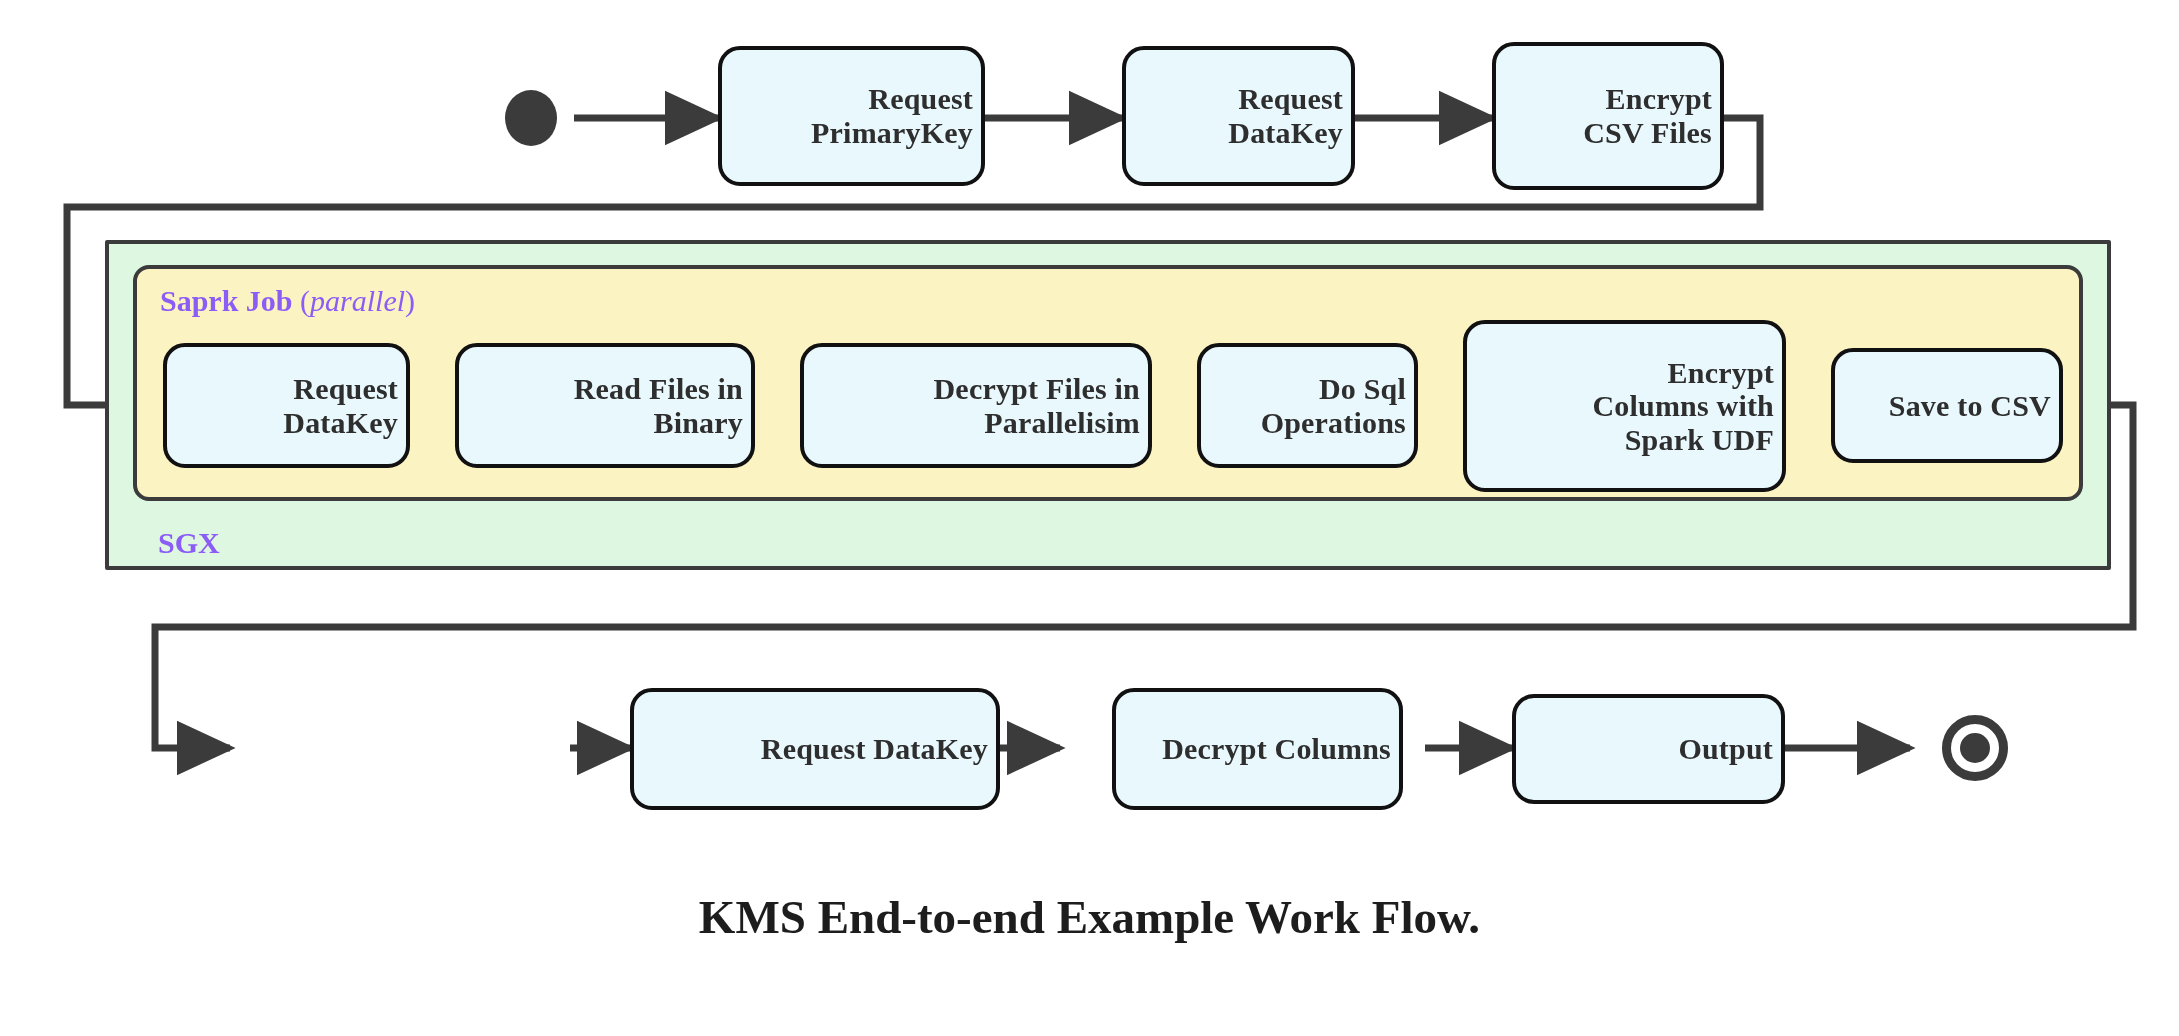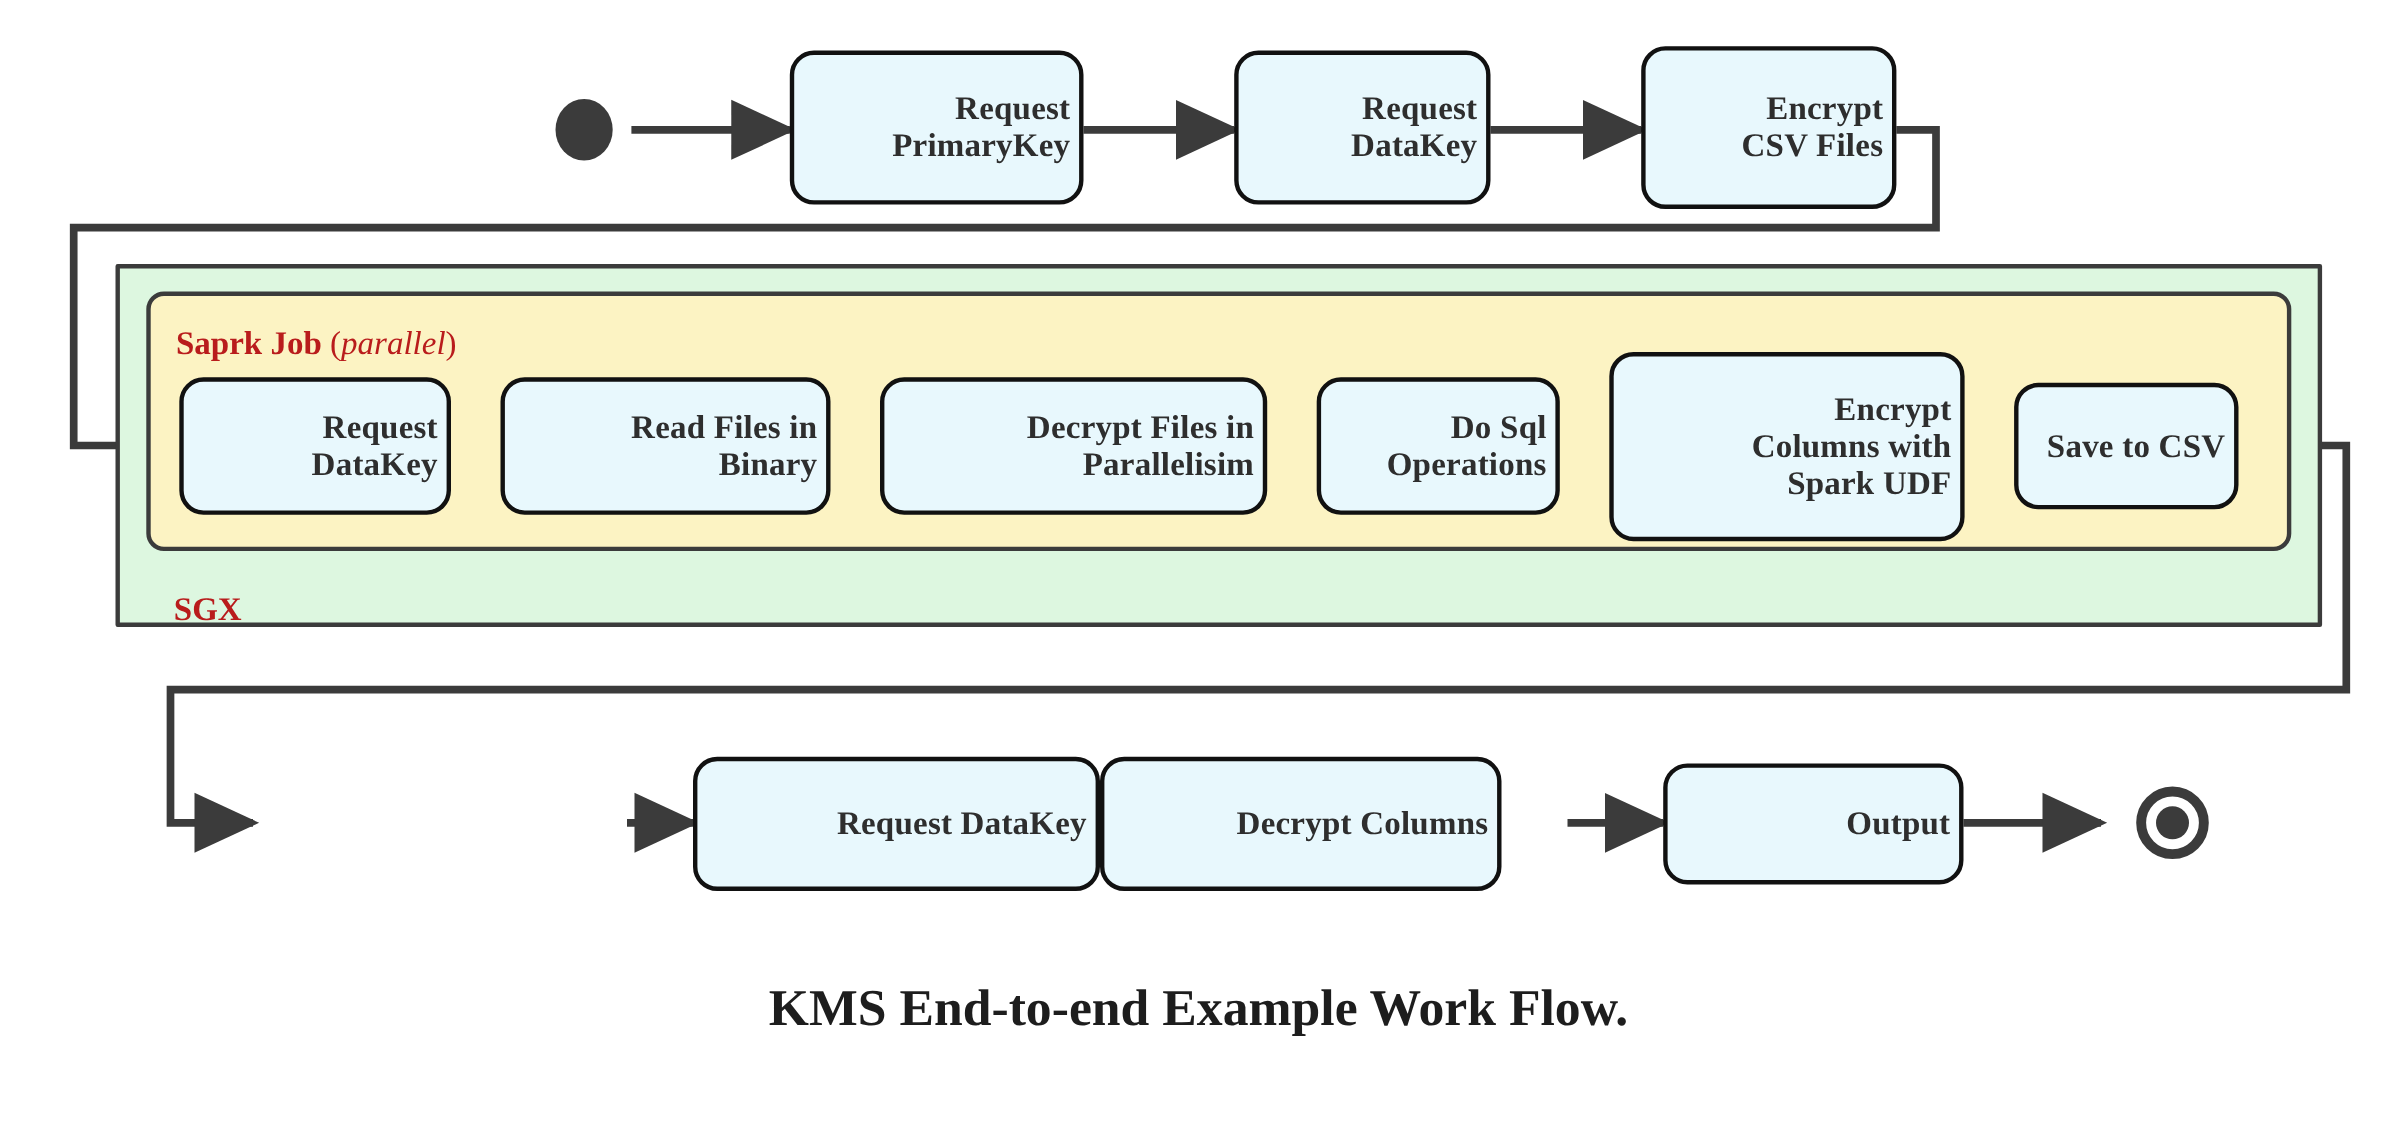"Saprk Job (parallel)" .region-label { color: #b91c1c -> #8b5cf6; margin-top: 12px -> none }
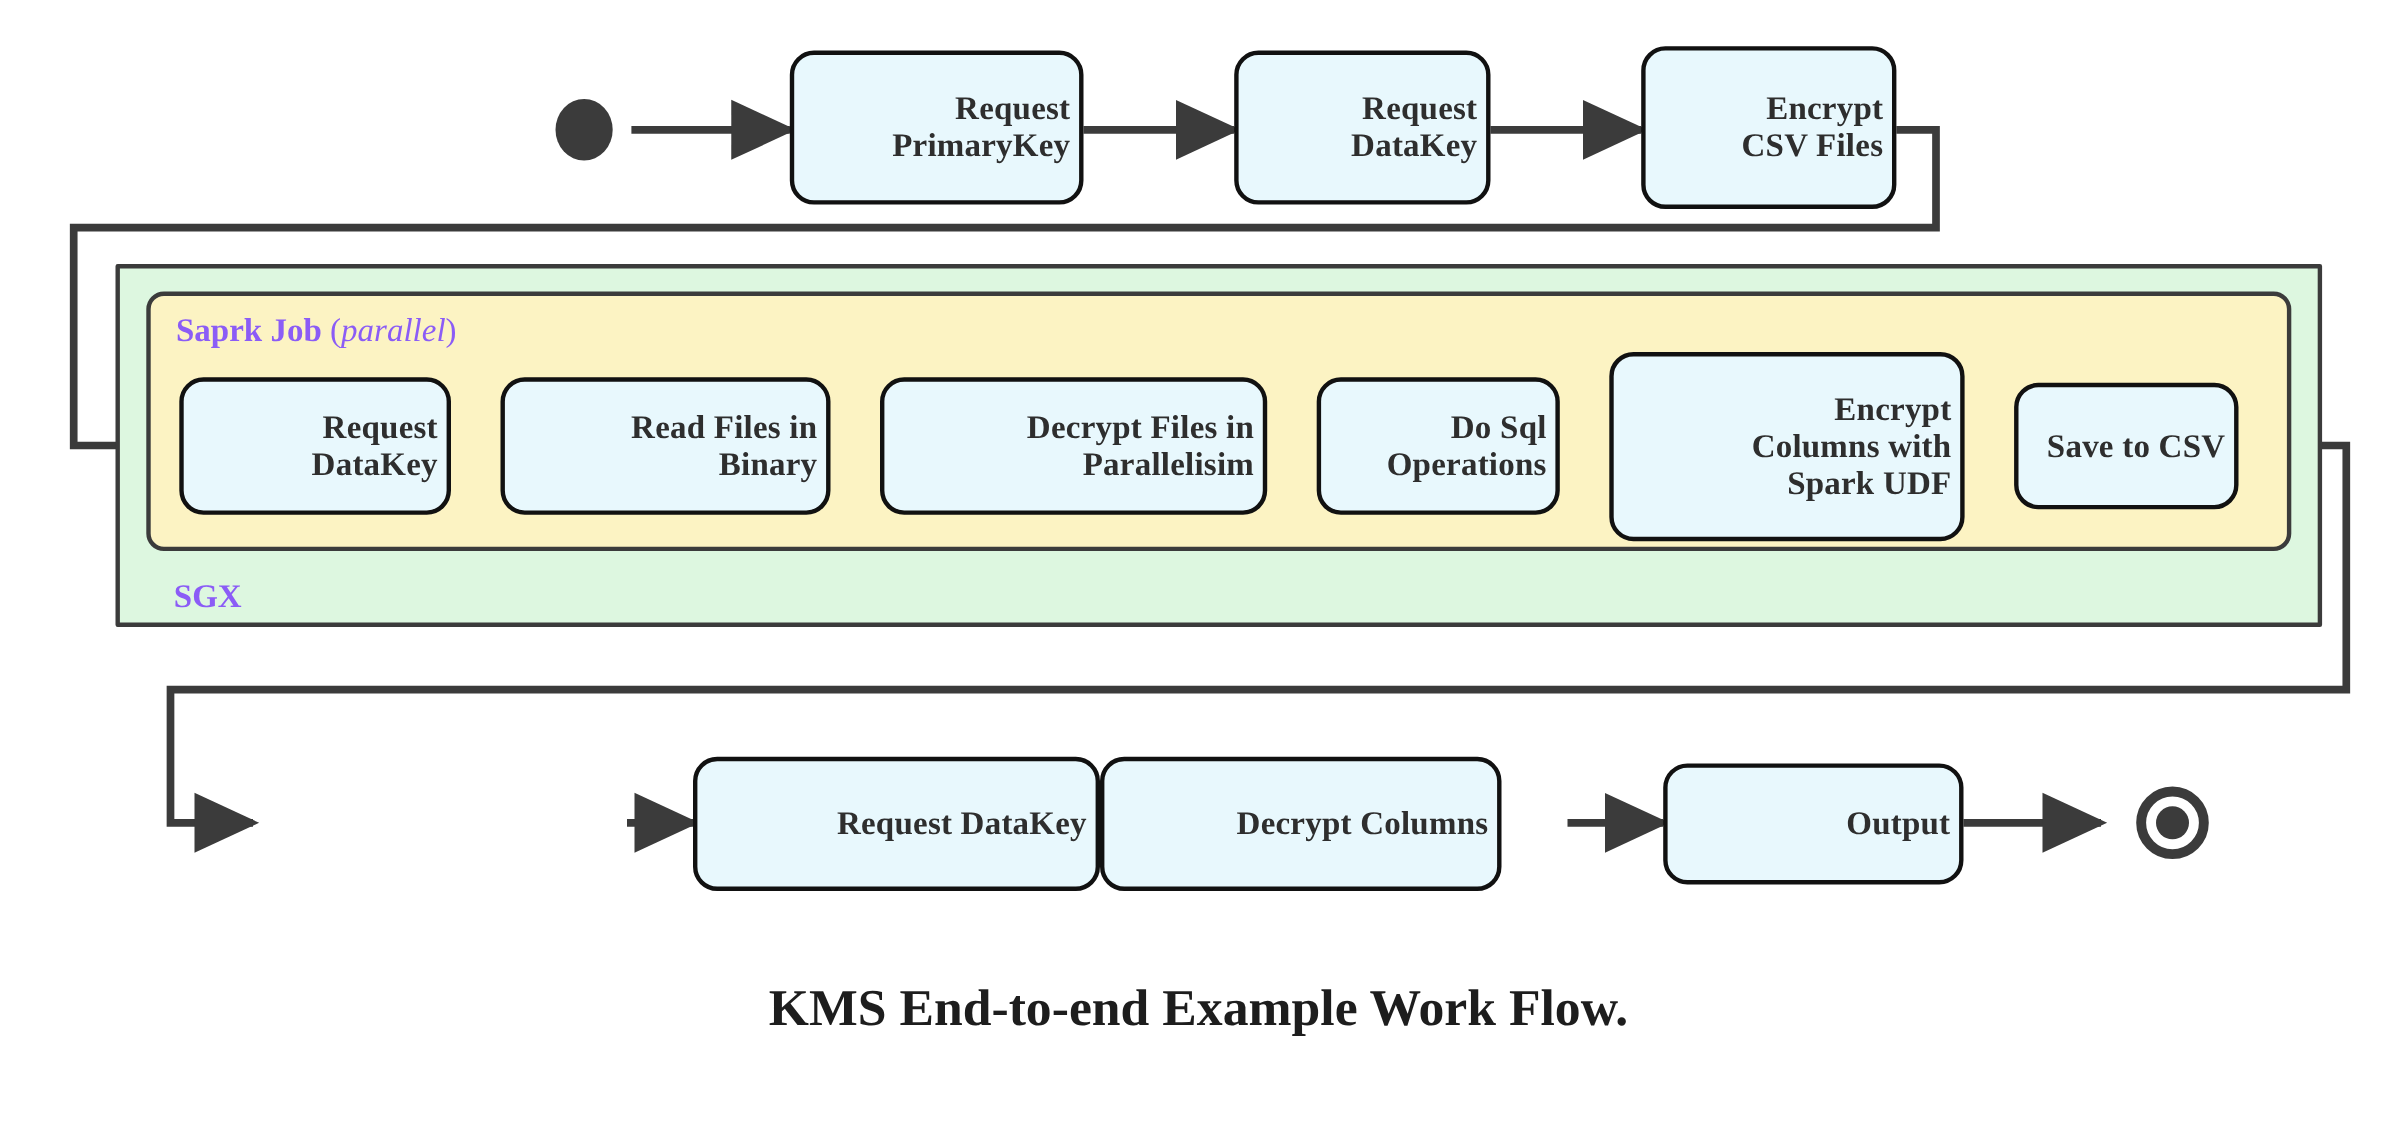"Save to CSV" div.node { width: 204px -> 232px }
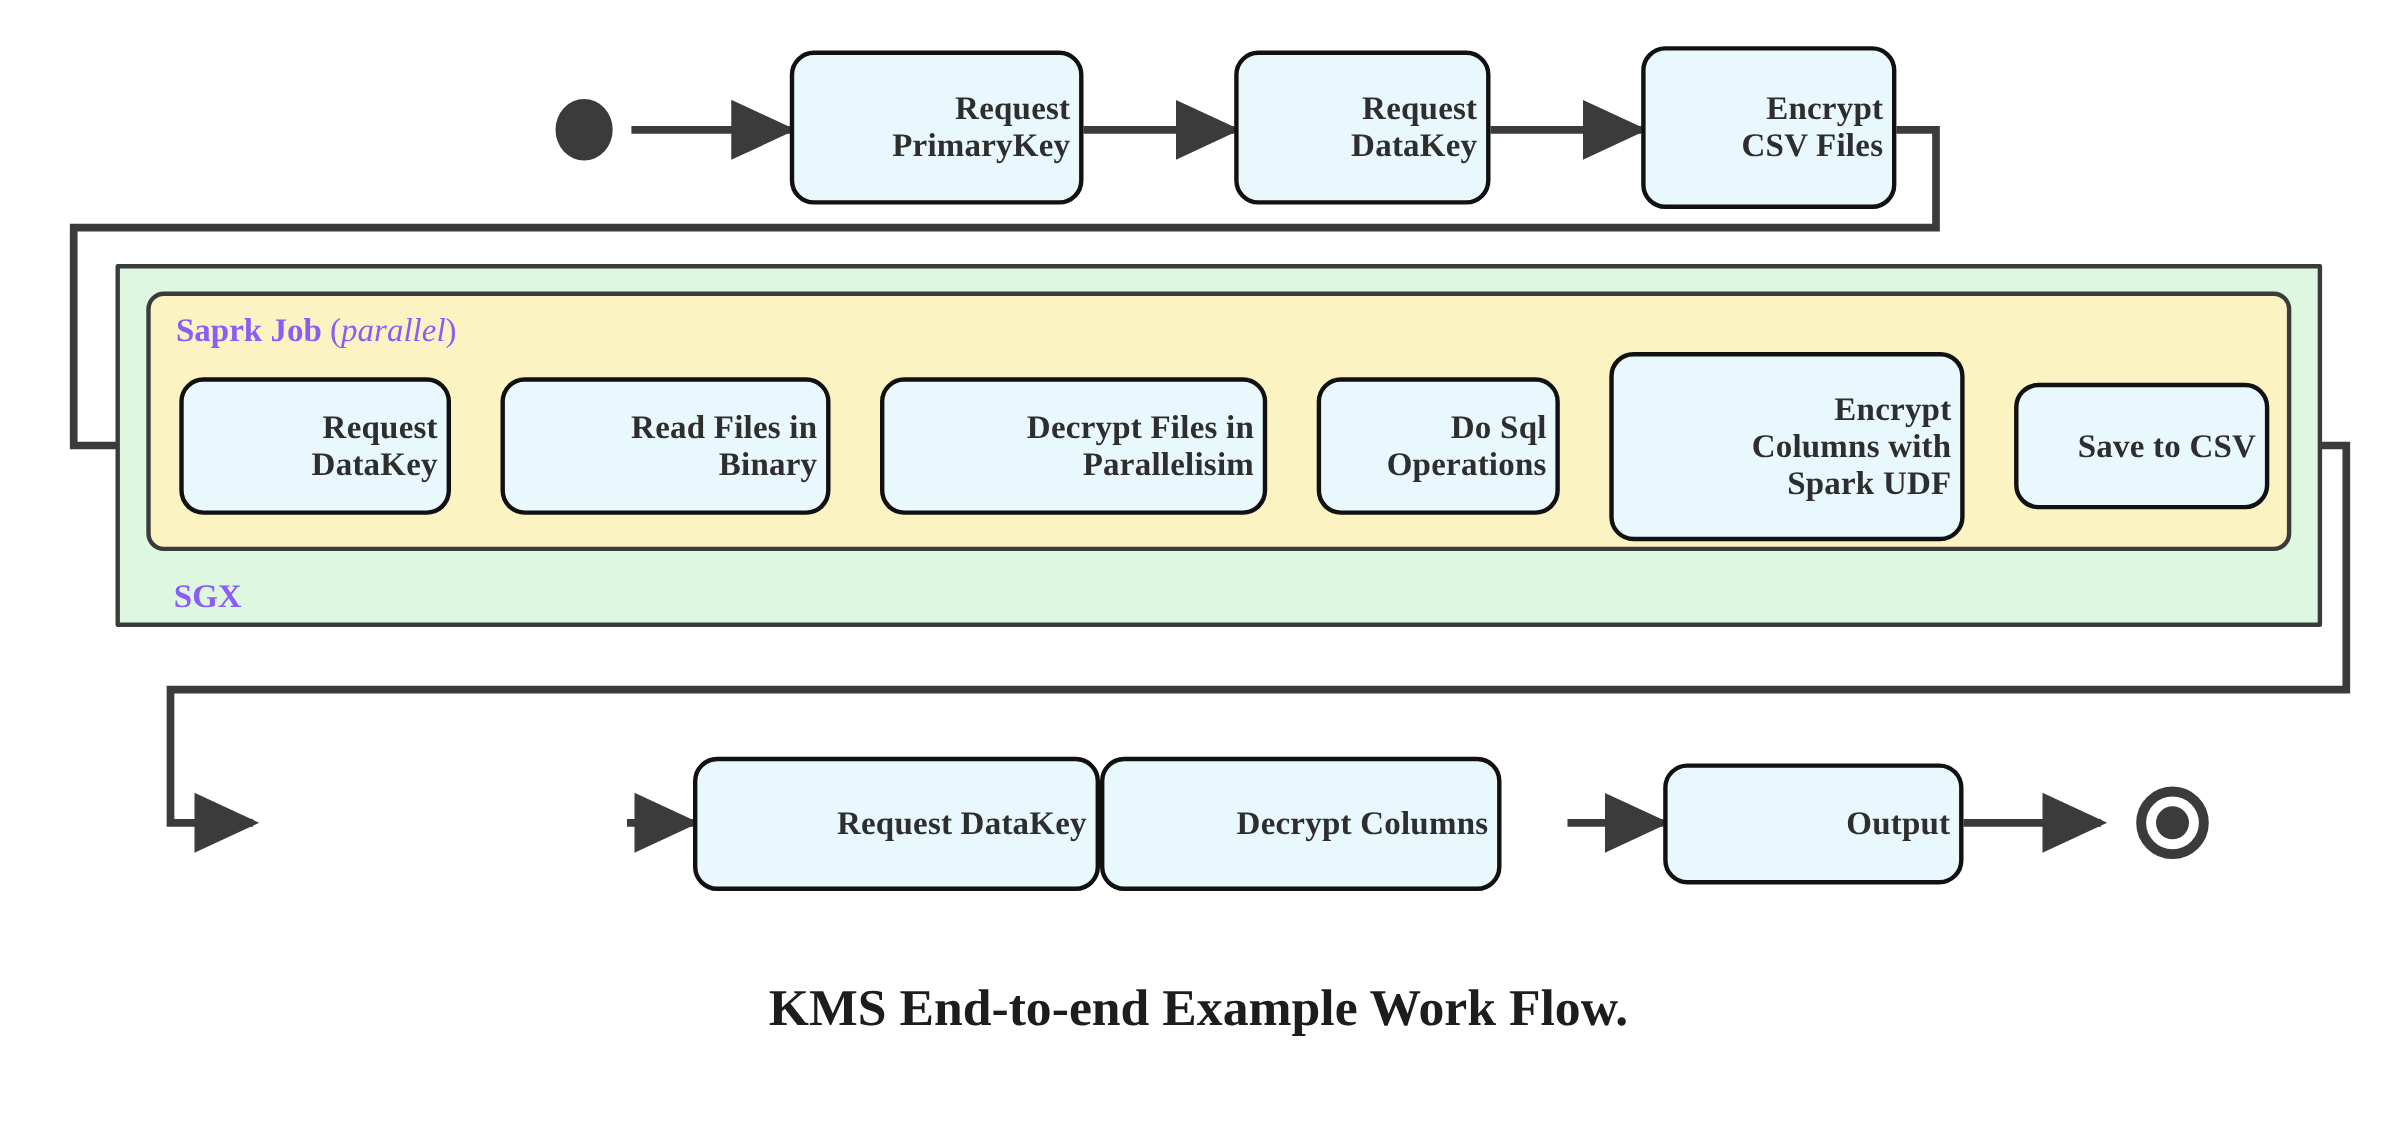"Decrypt Columns" div.node { left: 1000px -> 1112px; width: 365px -> 291px }
